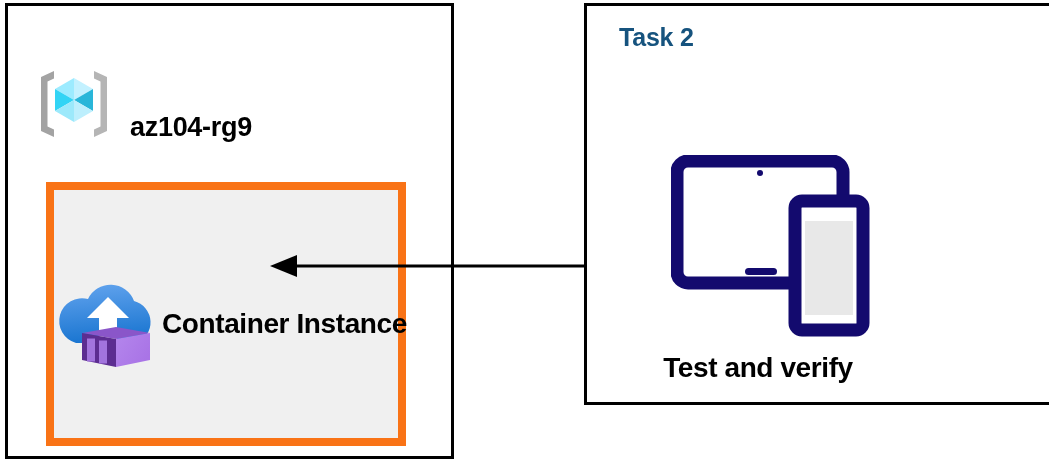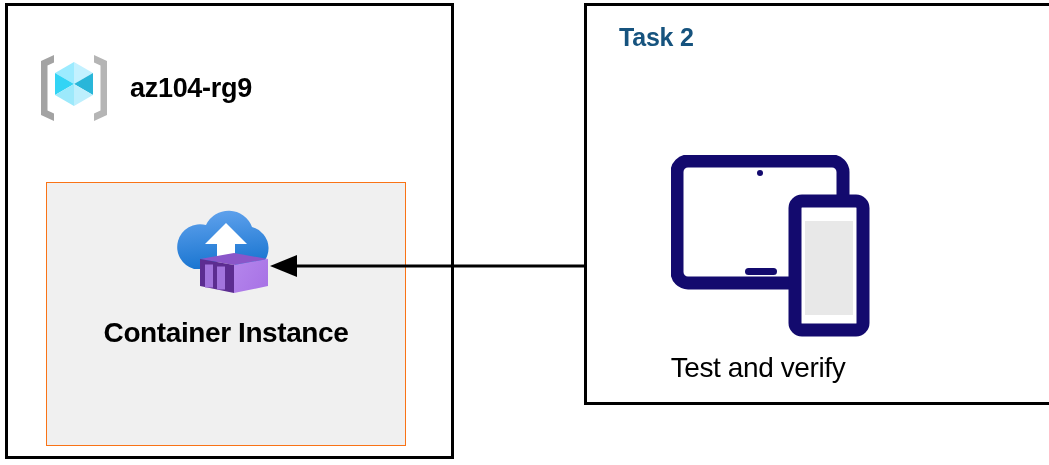"az104-rg9" #rg-row { align-items: center -> flex-end; top: 43px -> 59px }
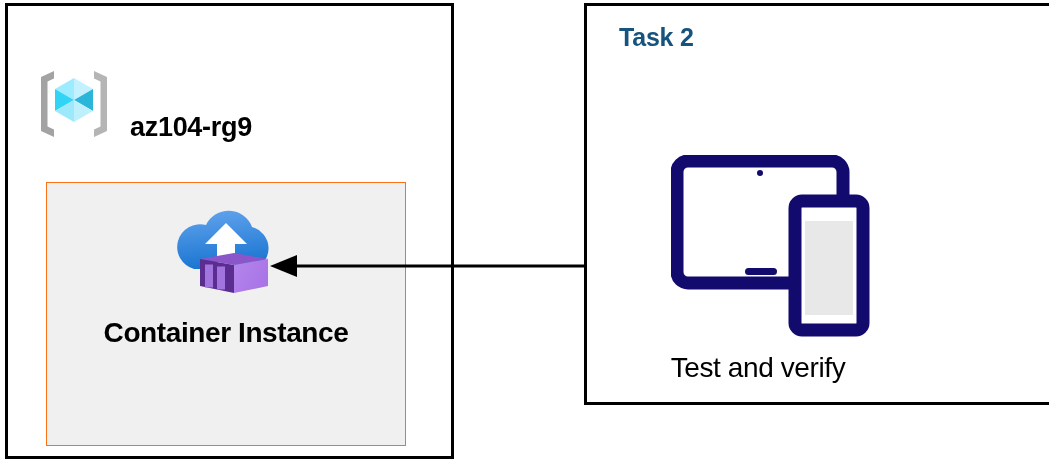"Container Instance" #aci-box { border: 1px solid #f97316 -> 8px solid #f97316; flex-direction: column -> row }
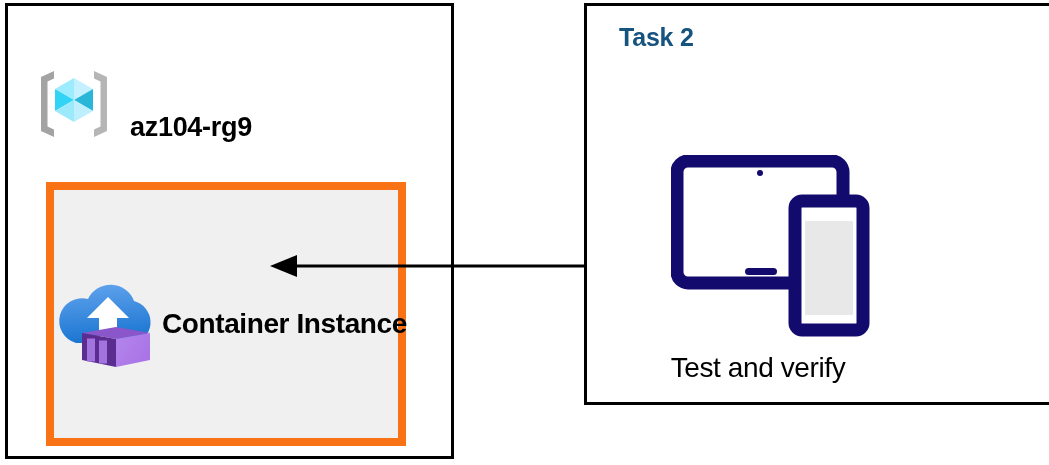"Test and verify" #devices-label { font-weight: normal -> bold }
